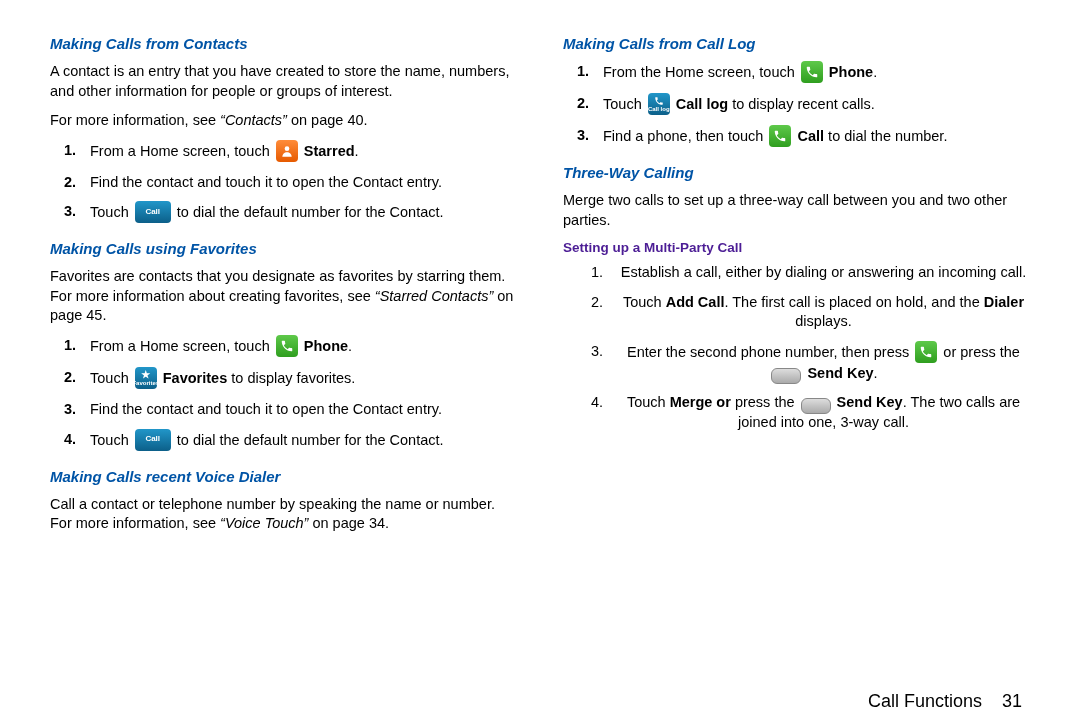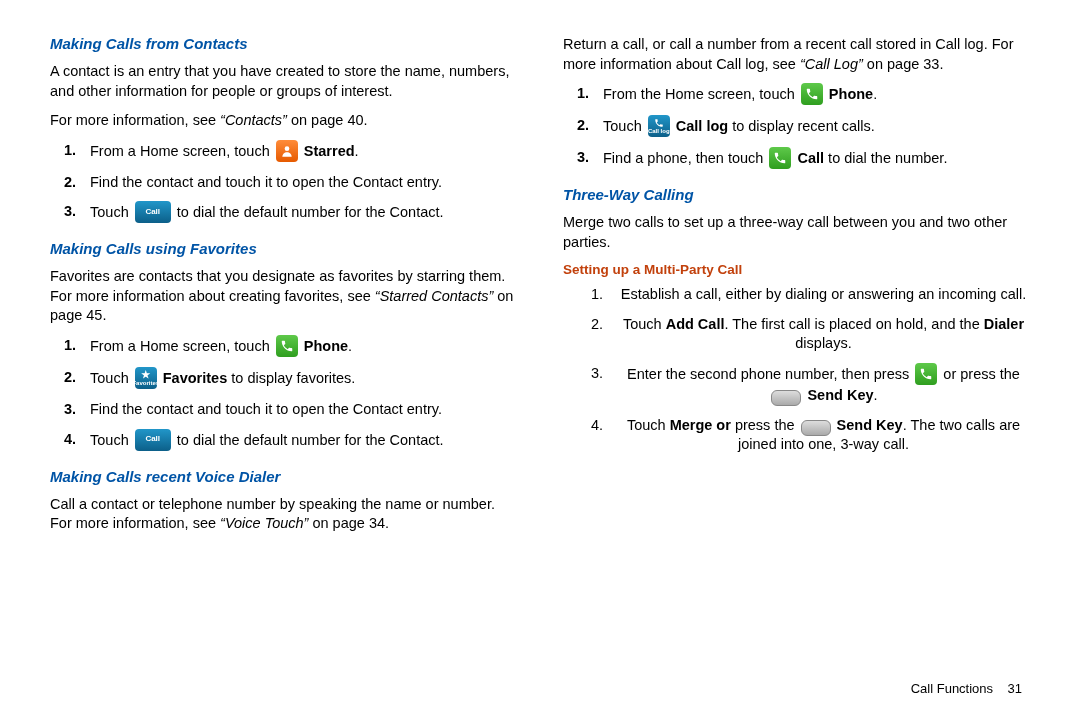"Making Calls from Call Log" div.heading { html: none -> <div>Making Calls from Call Log</div> }
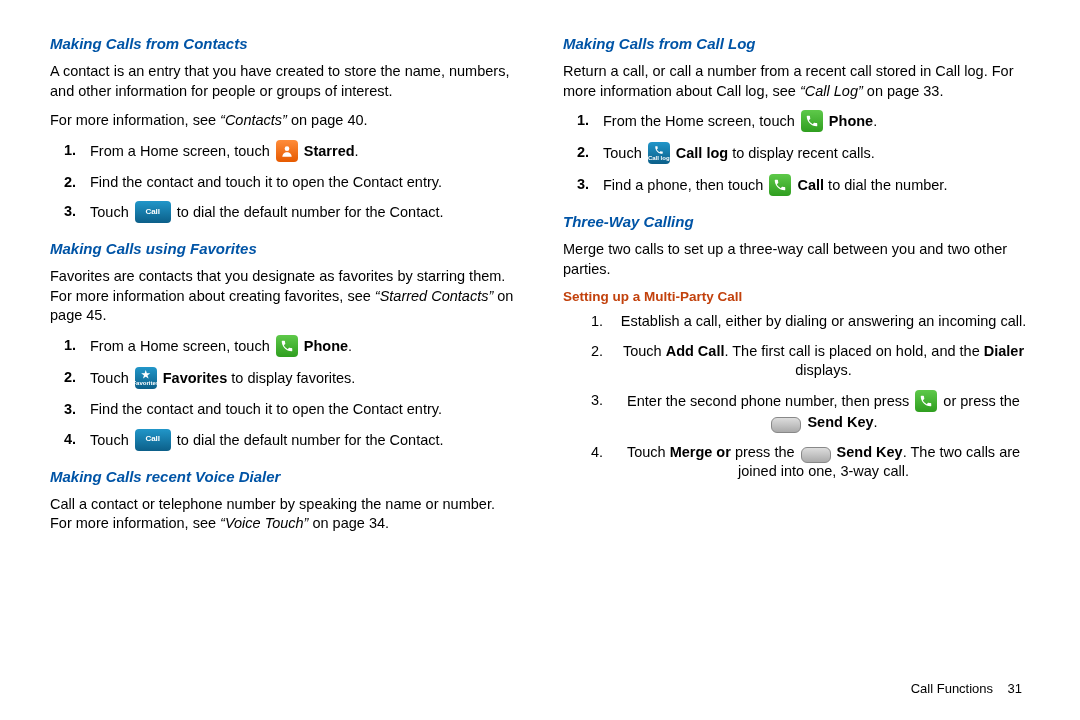"Return a call, or call" p.para { html: <p> <span>Return a call, or call a number from a recent call stored in Call log. For more information about Call log, see </span><span>“Call Log”</span><span> on page 33.</span> </p> -> none }
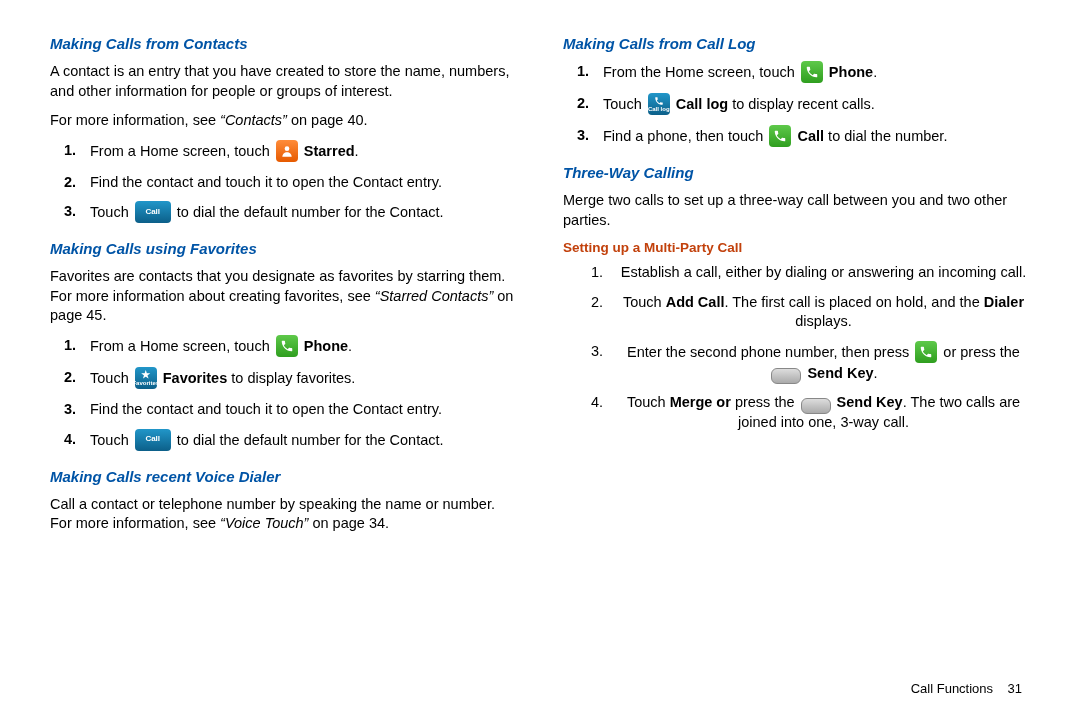"Setting up a Multi-Party Call" .subheading { color: #c2410c -> #4c1d95 }
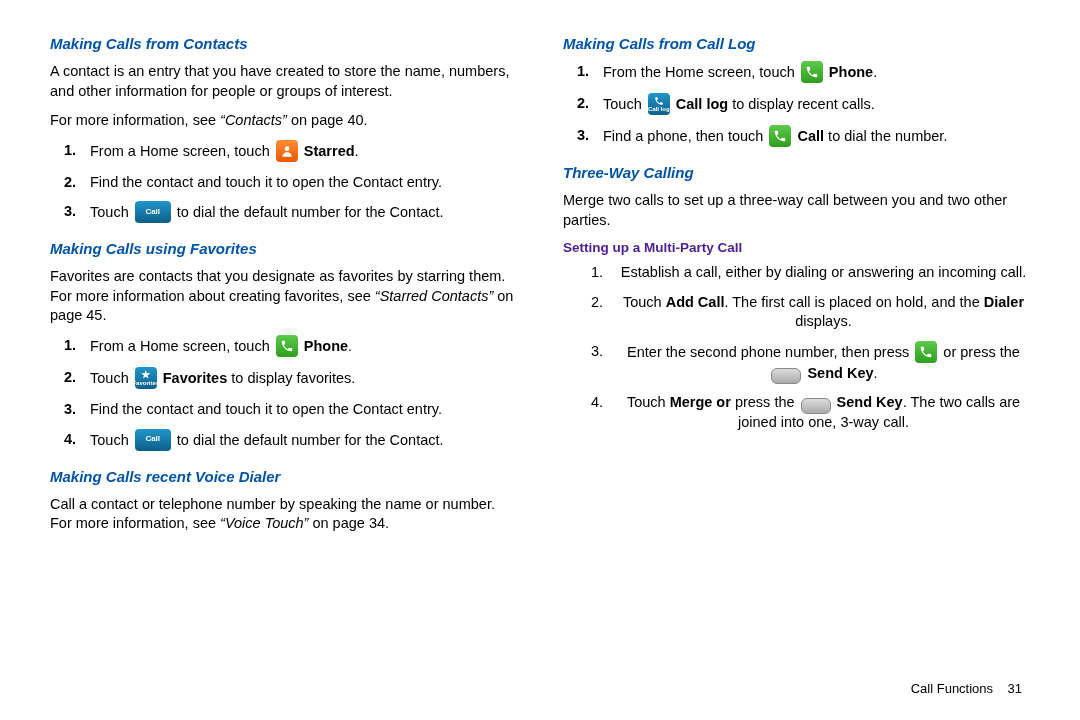"Call Functions 31" .footer { bottom: 24px -> 8px; font-size: 13px -> 18px }
